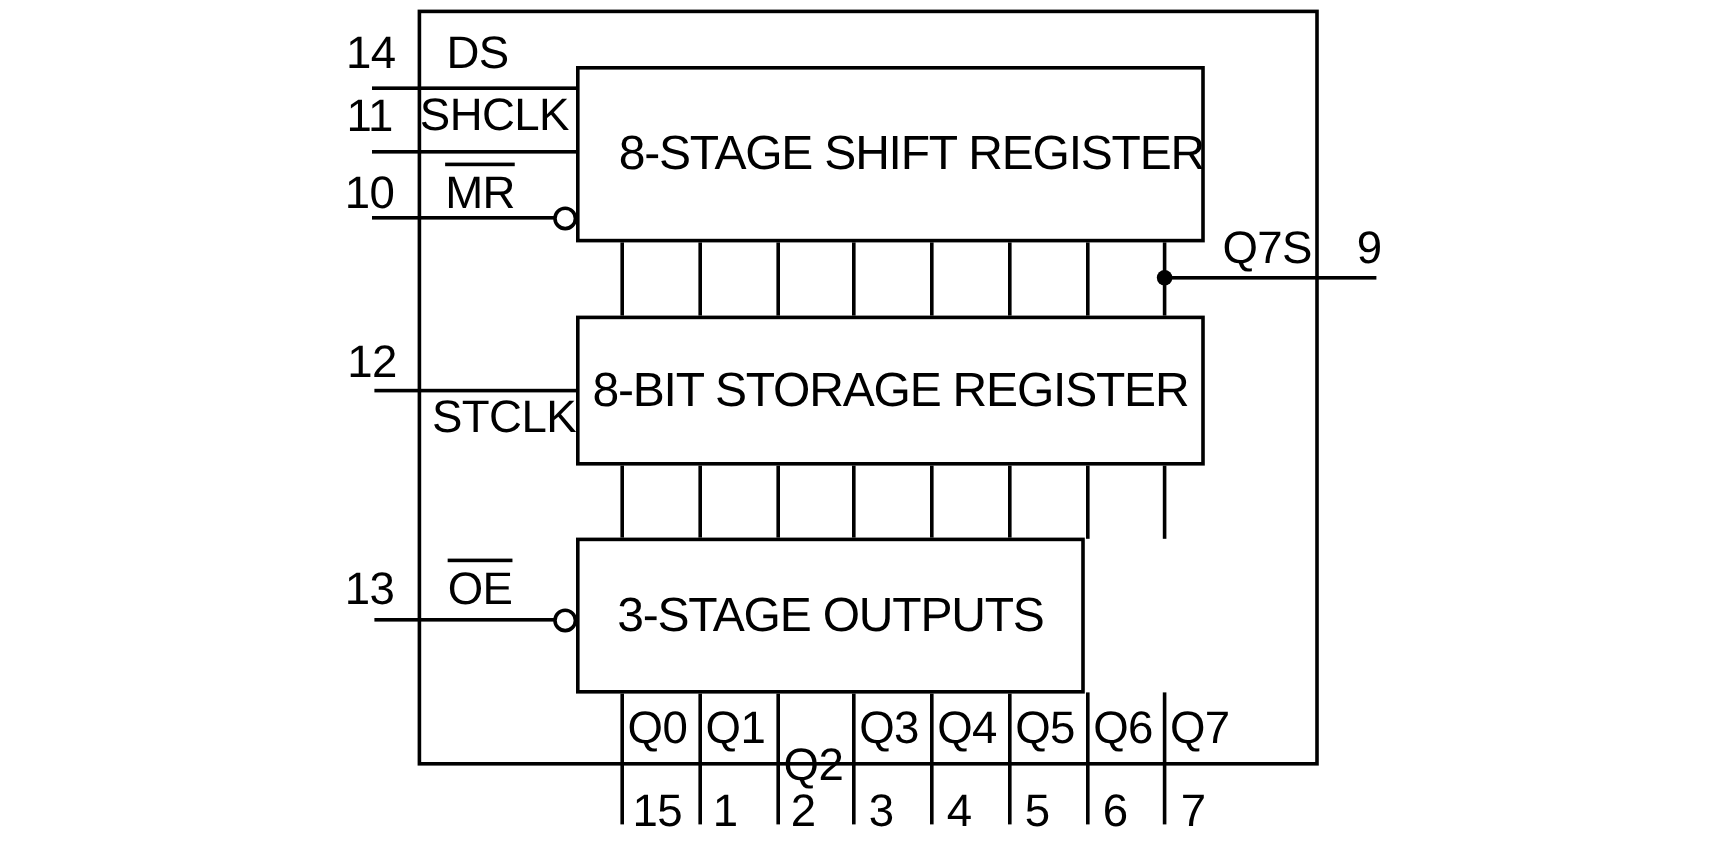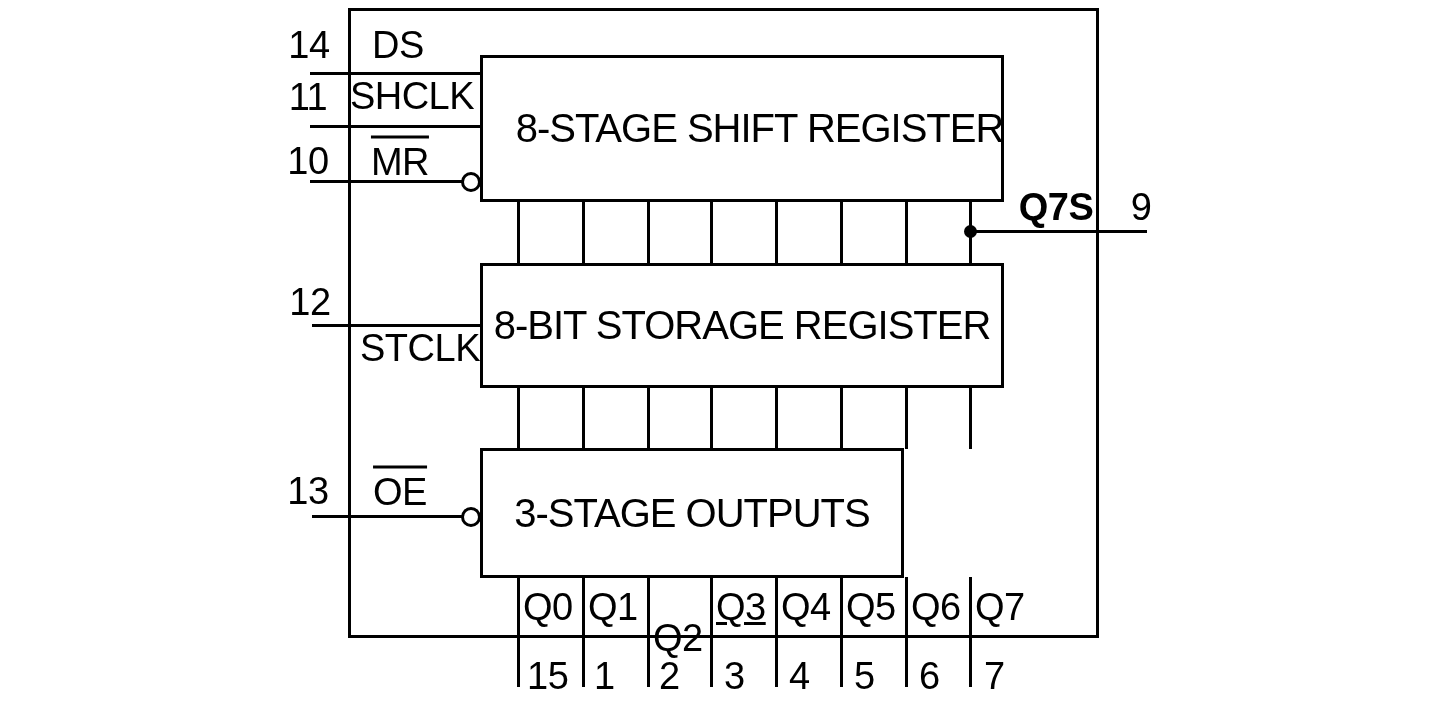"Q7S" div.lbl { font-weight: bold -> none }
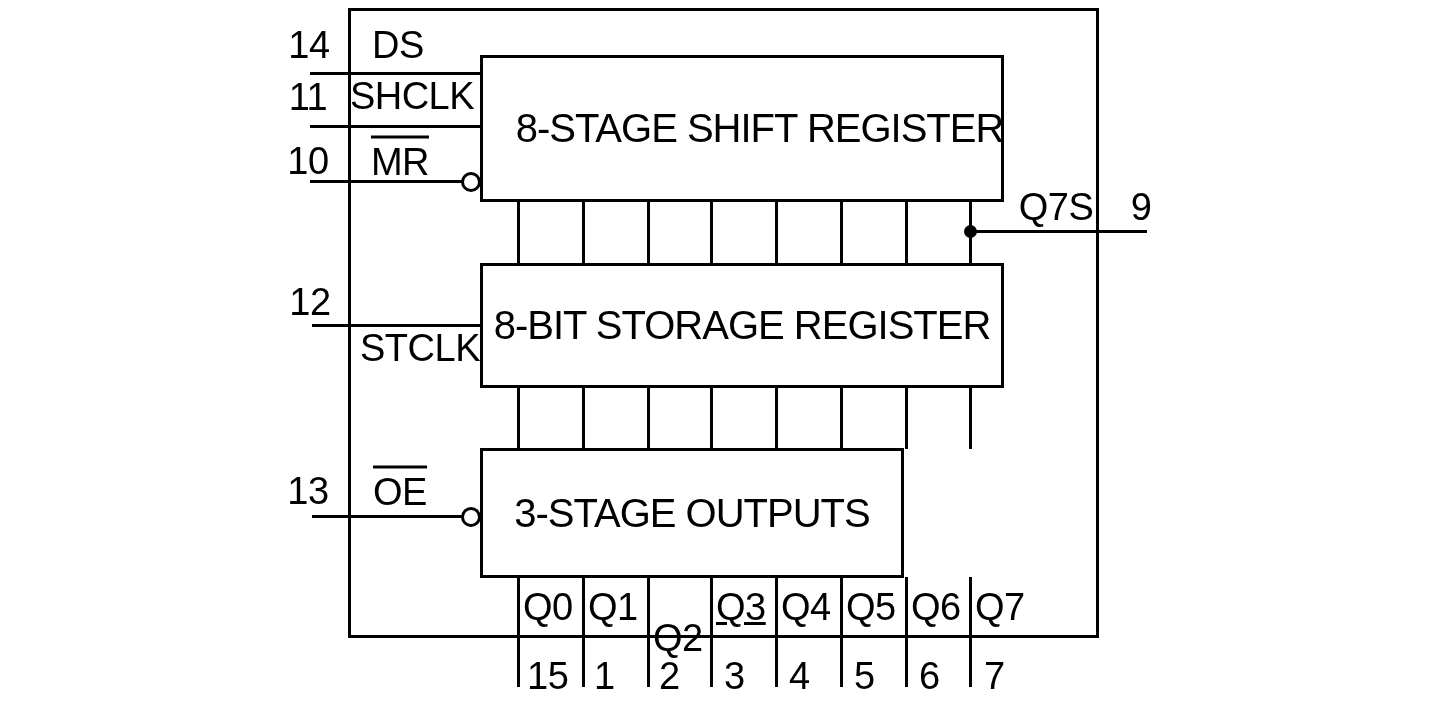"Q3" div.lbl-left { text-decoration: underline -> none }
